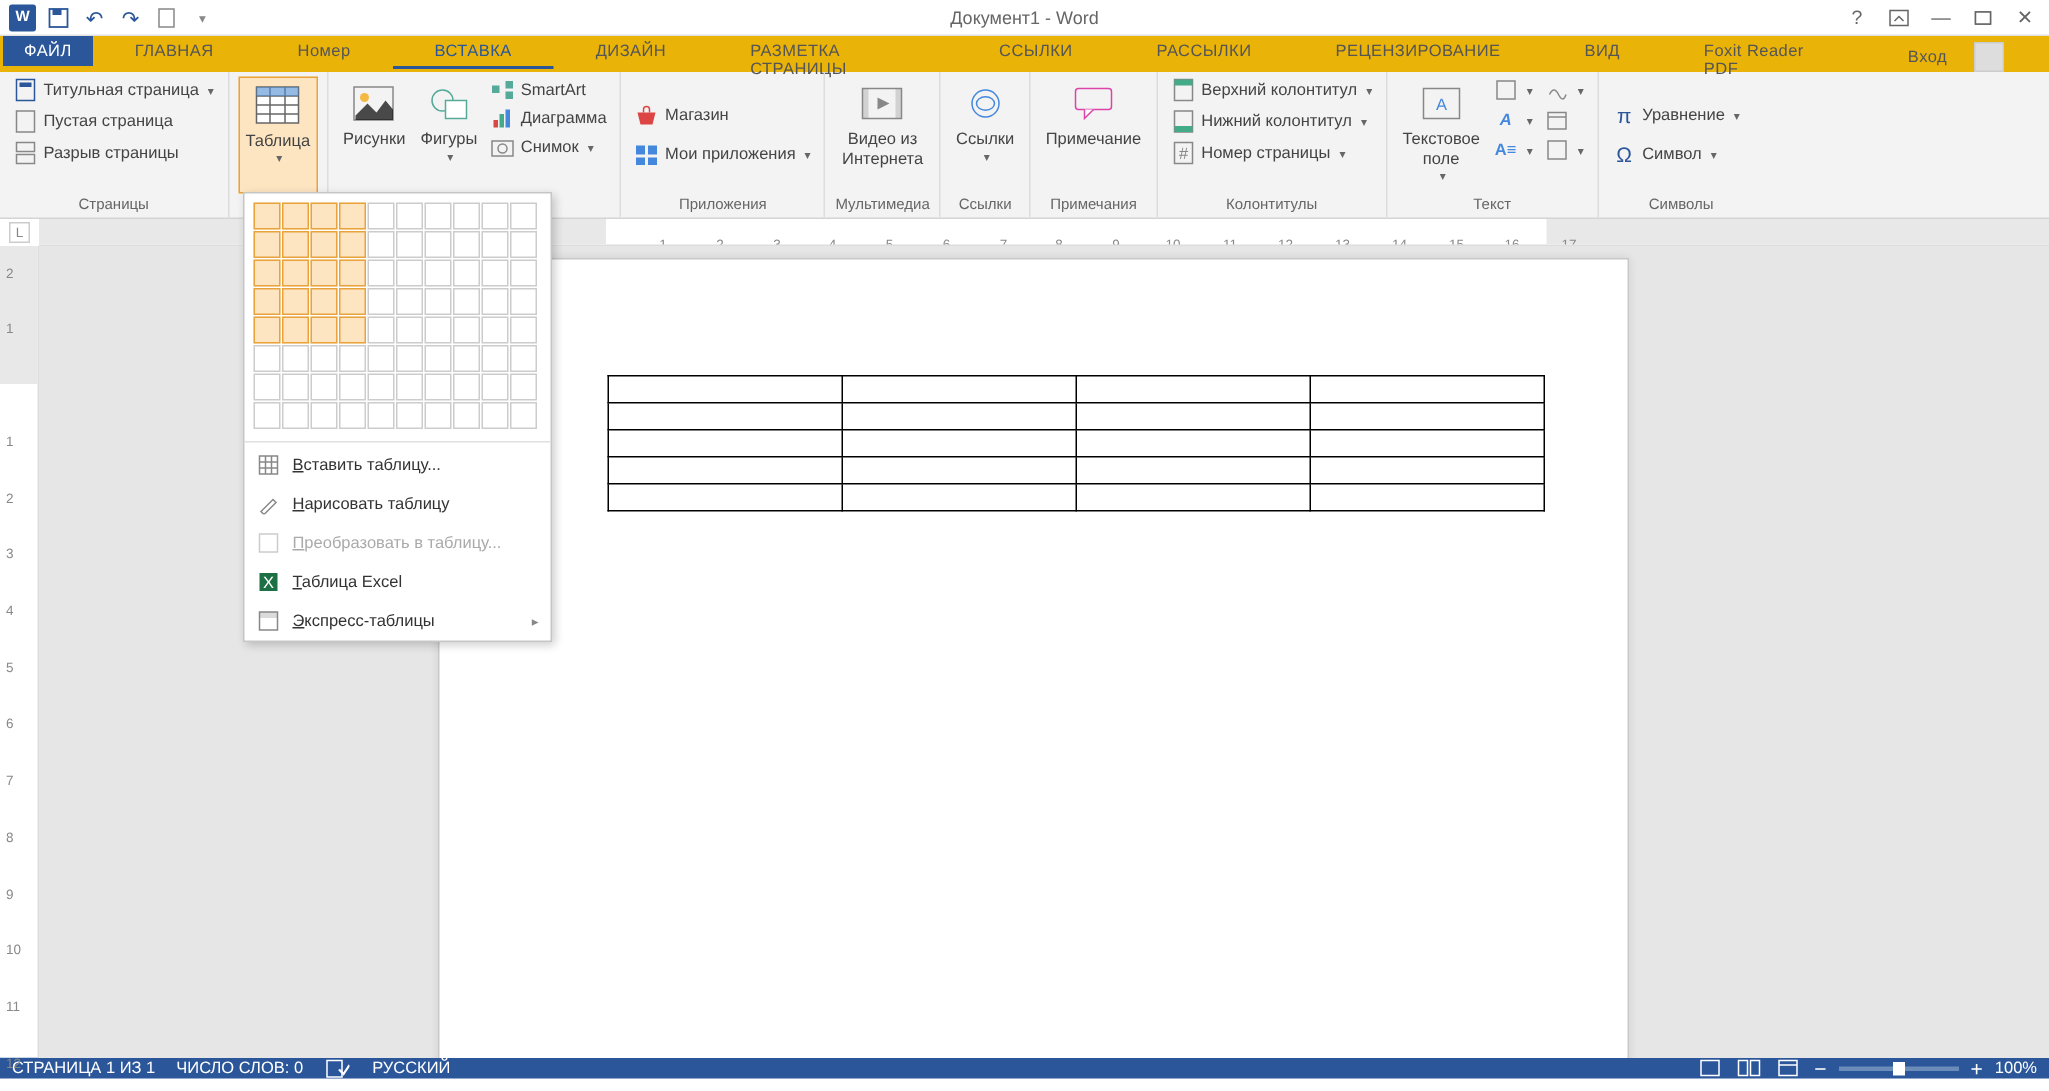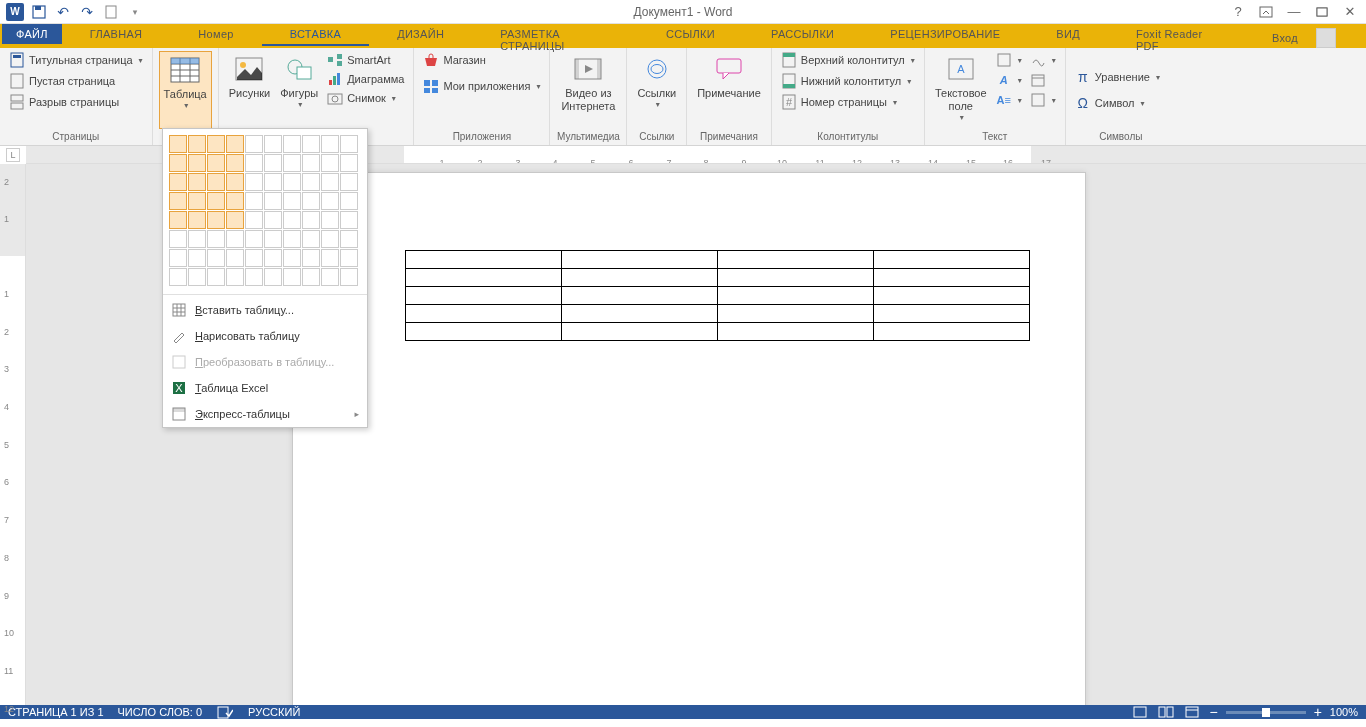"Магазин" div.vstack { justify-content: flex-start -> center }
